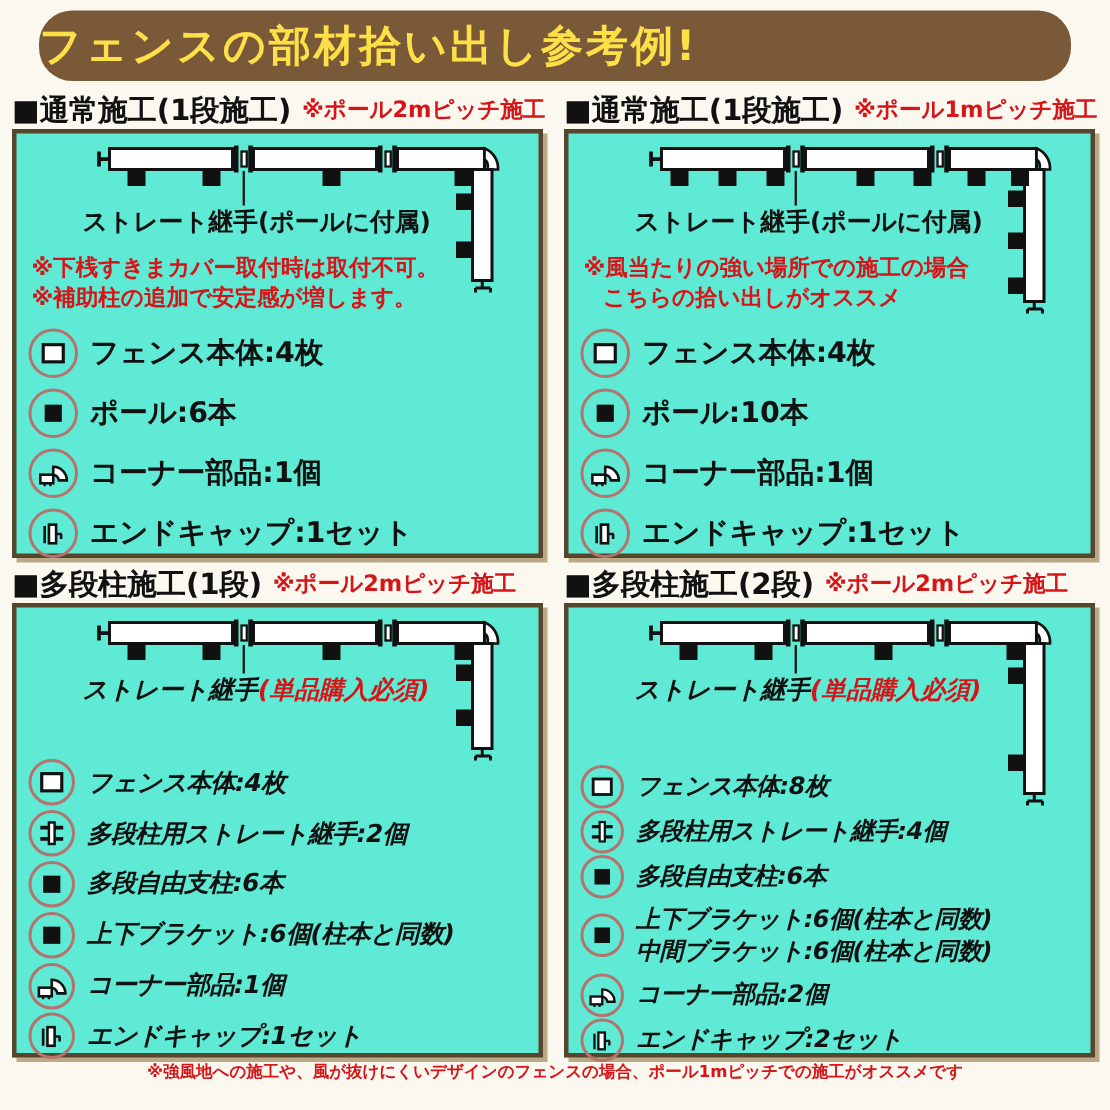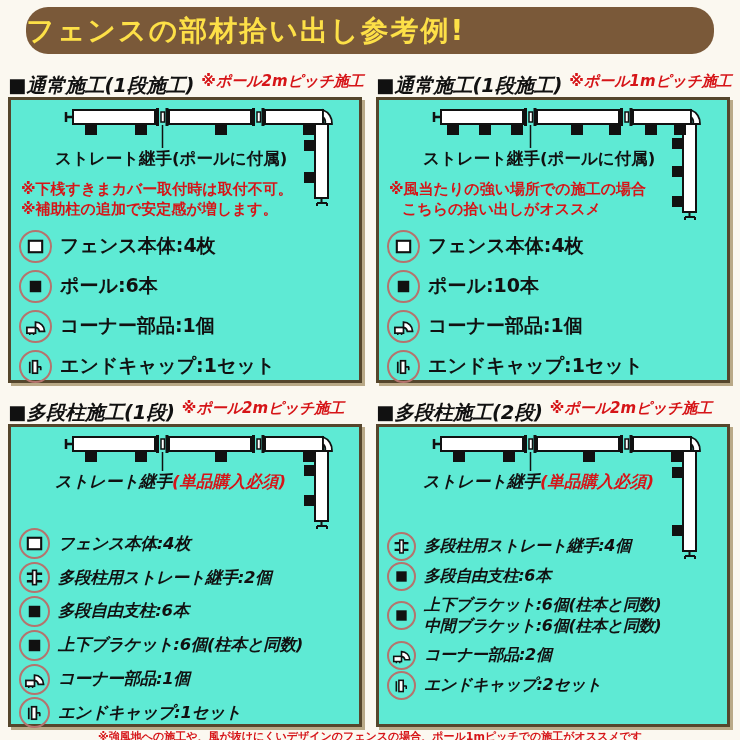"■通常施工(1段施工)" .ptitle { align-items: flex-start -> center; font-style: italic -> none; margin-top: 14px -> 3px }
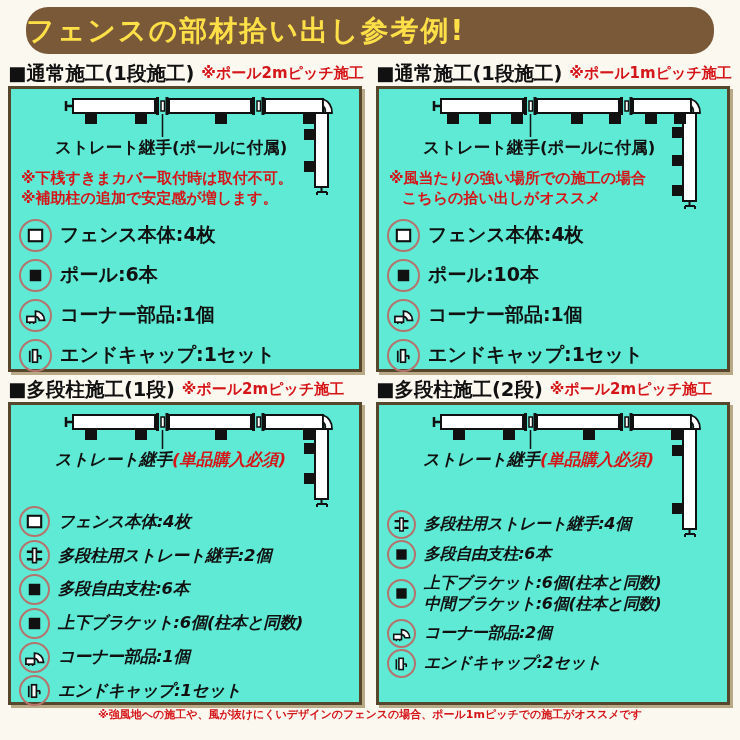"フェンス本体:8枚" div.item { html: none -> <div> <span> <svg> <rect></rect> </svg> </span> <span>フェンス本体:8枚</span> </div> }
